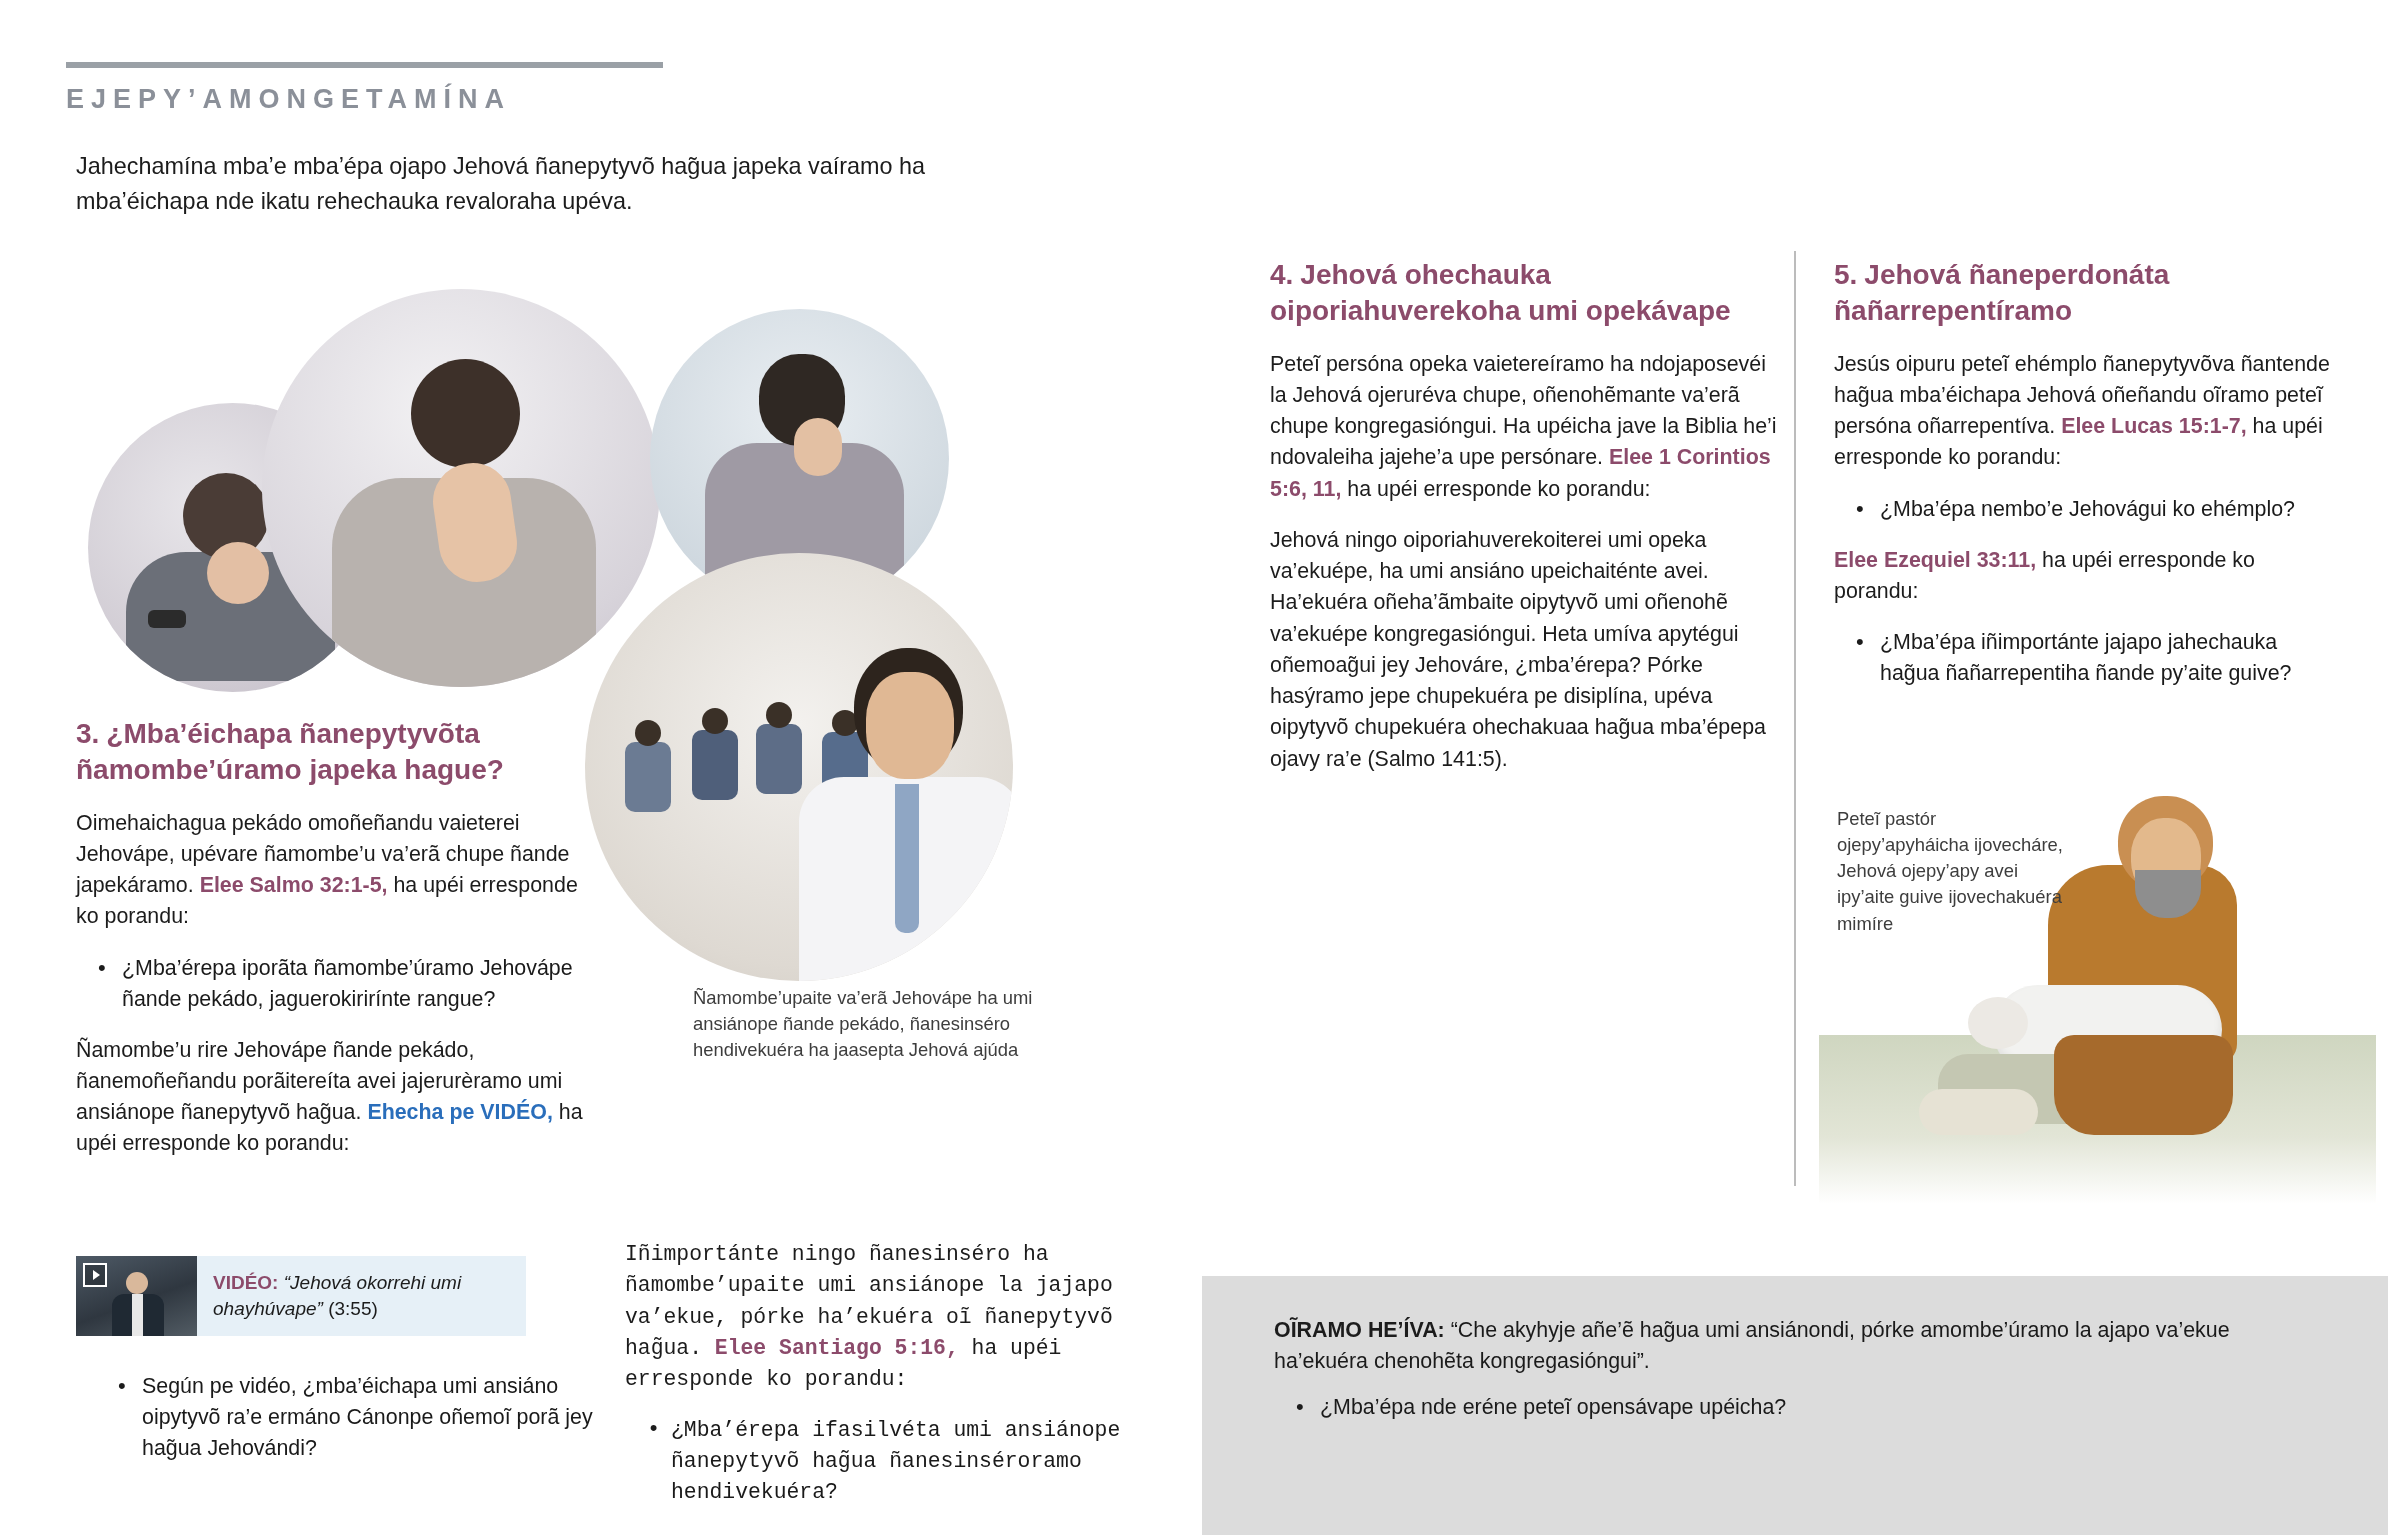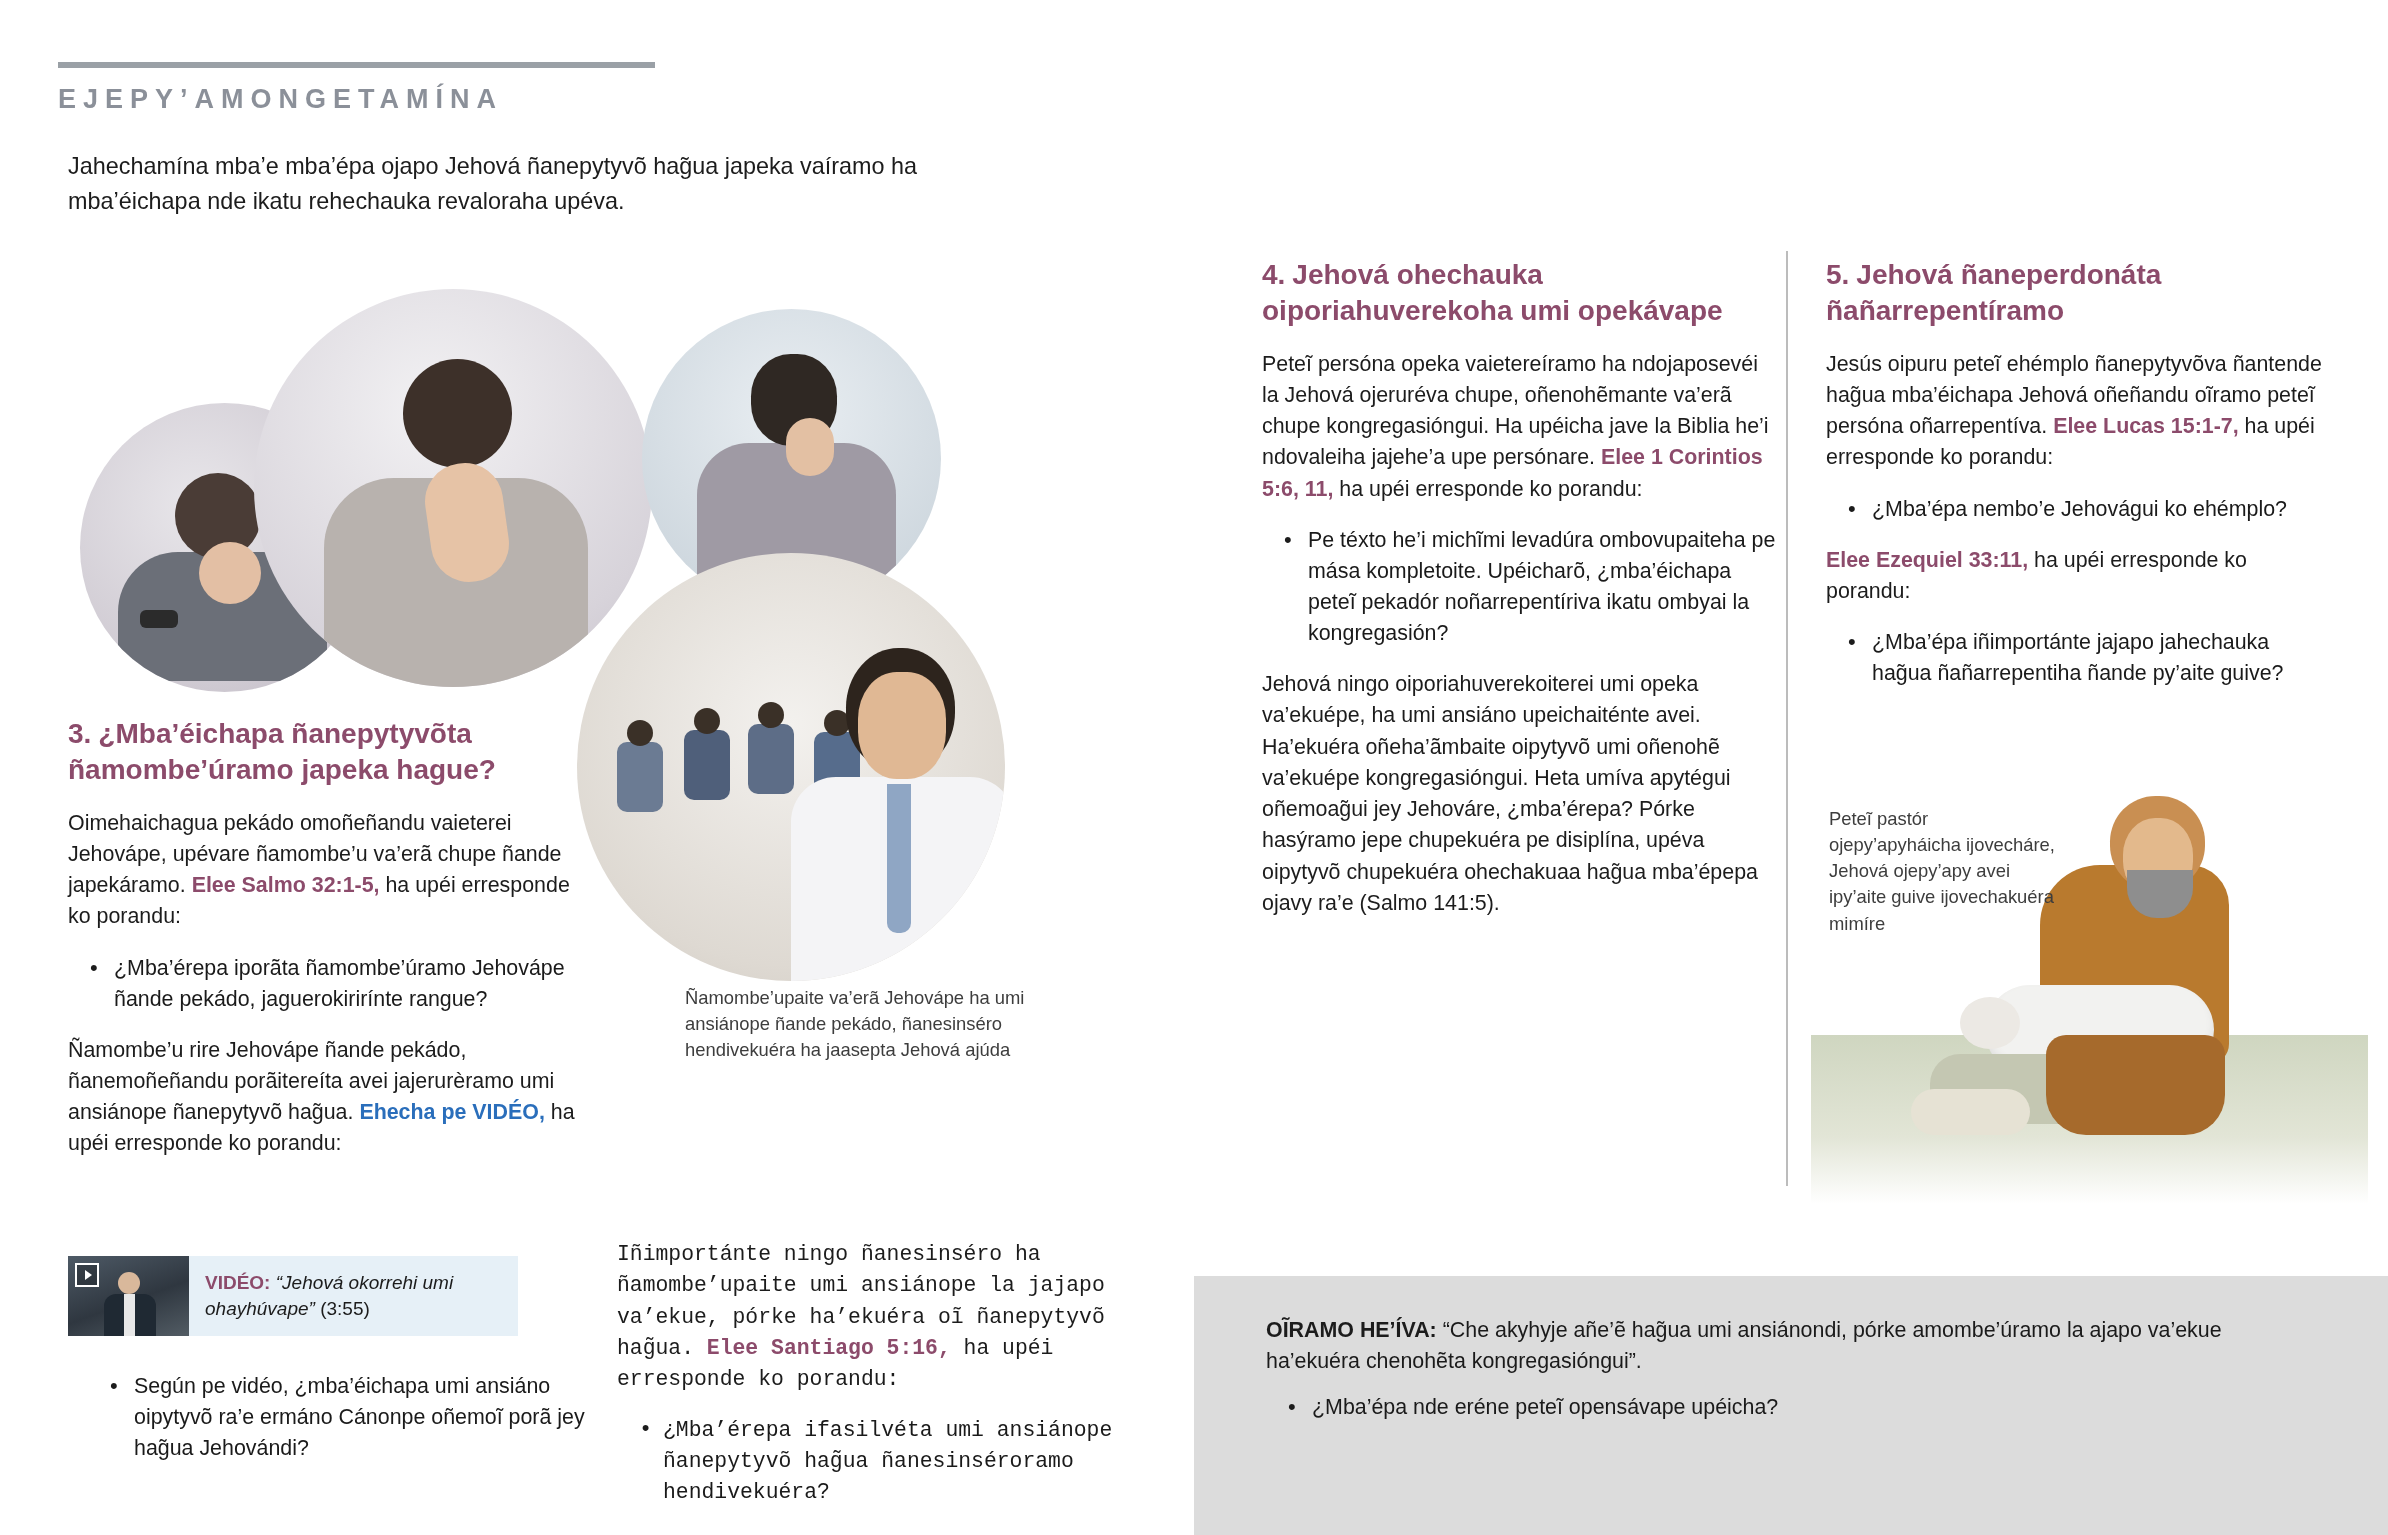"EJEPY’AMONGETAMÍNA" .page { margin-left: none -> 8px }
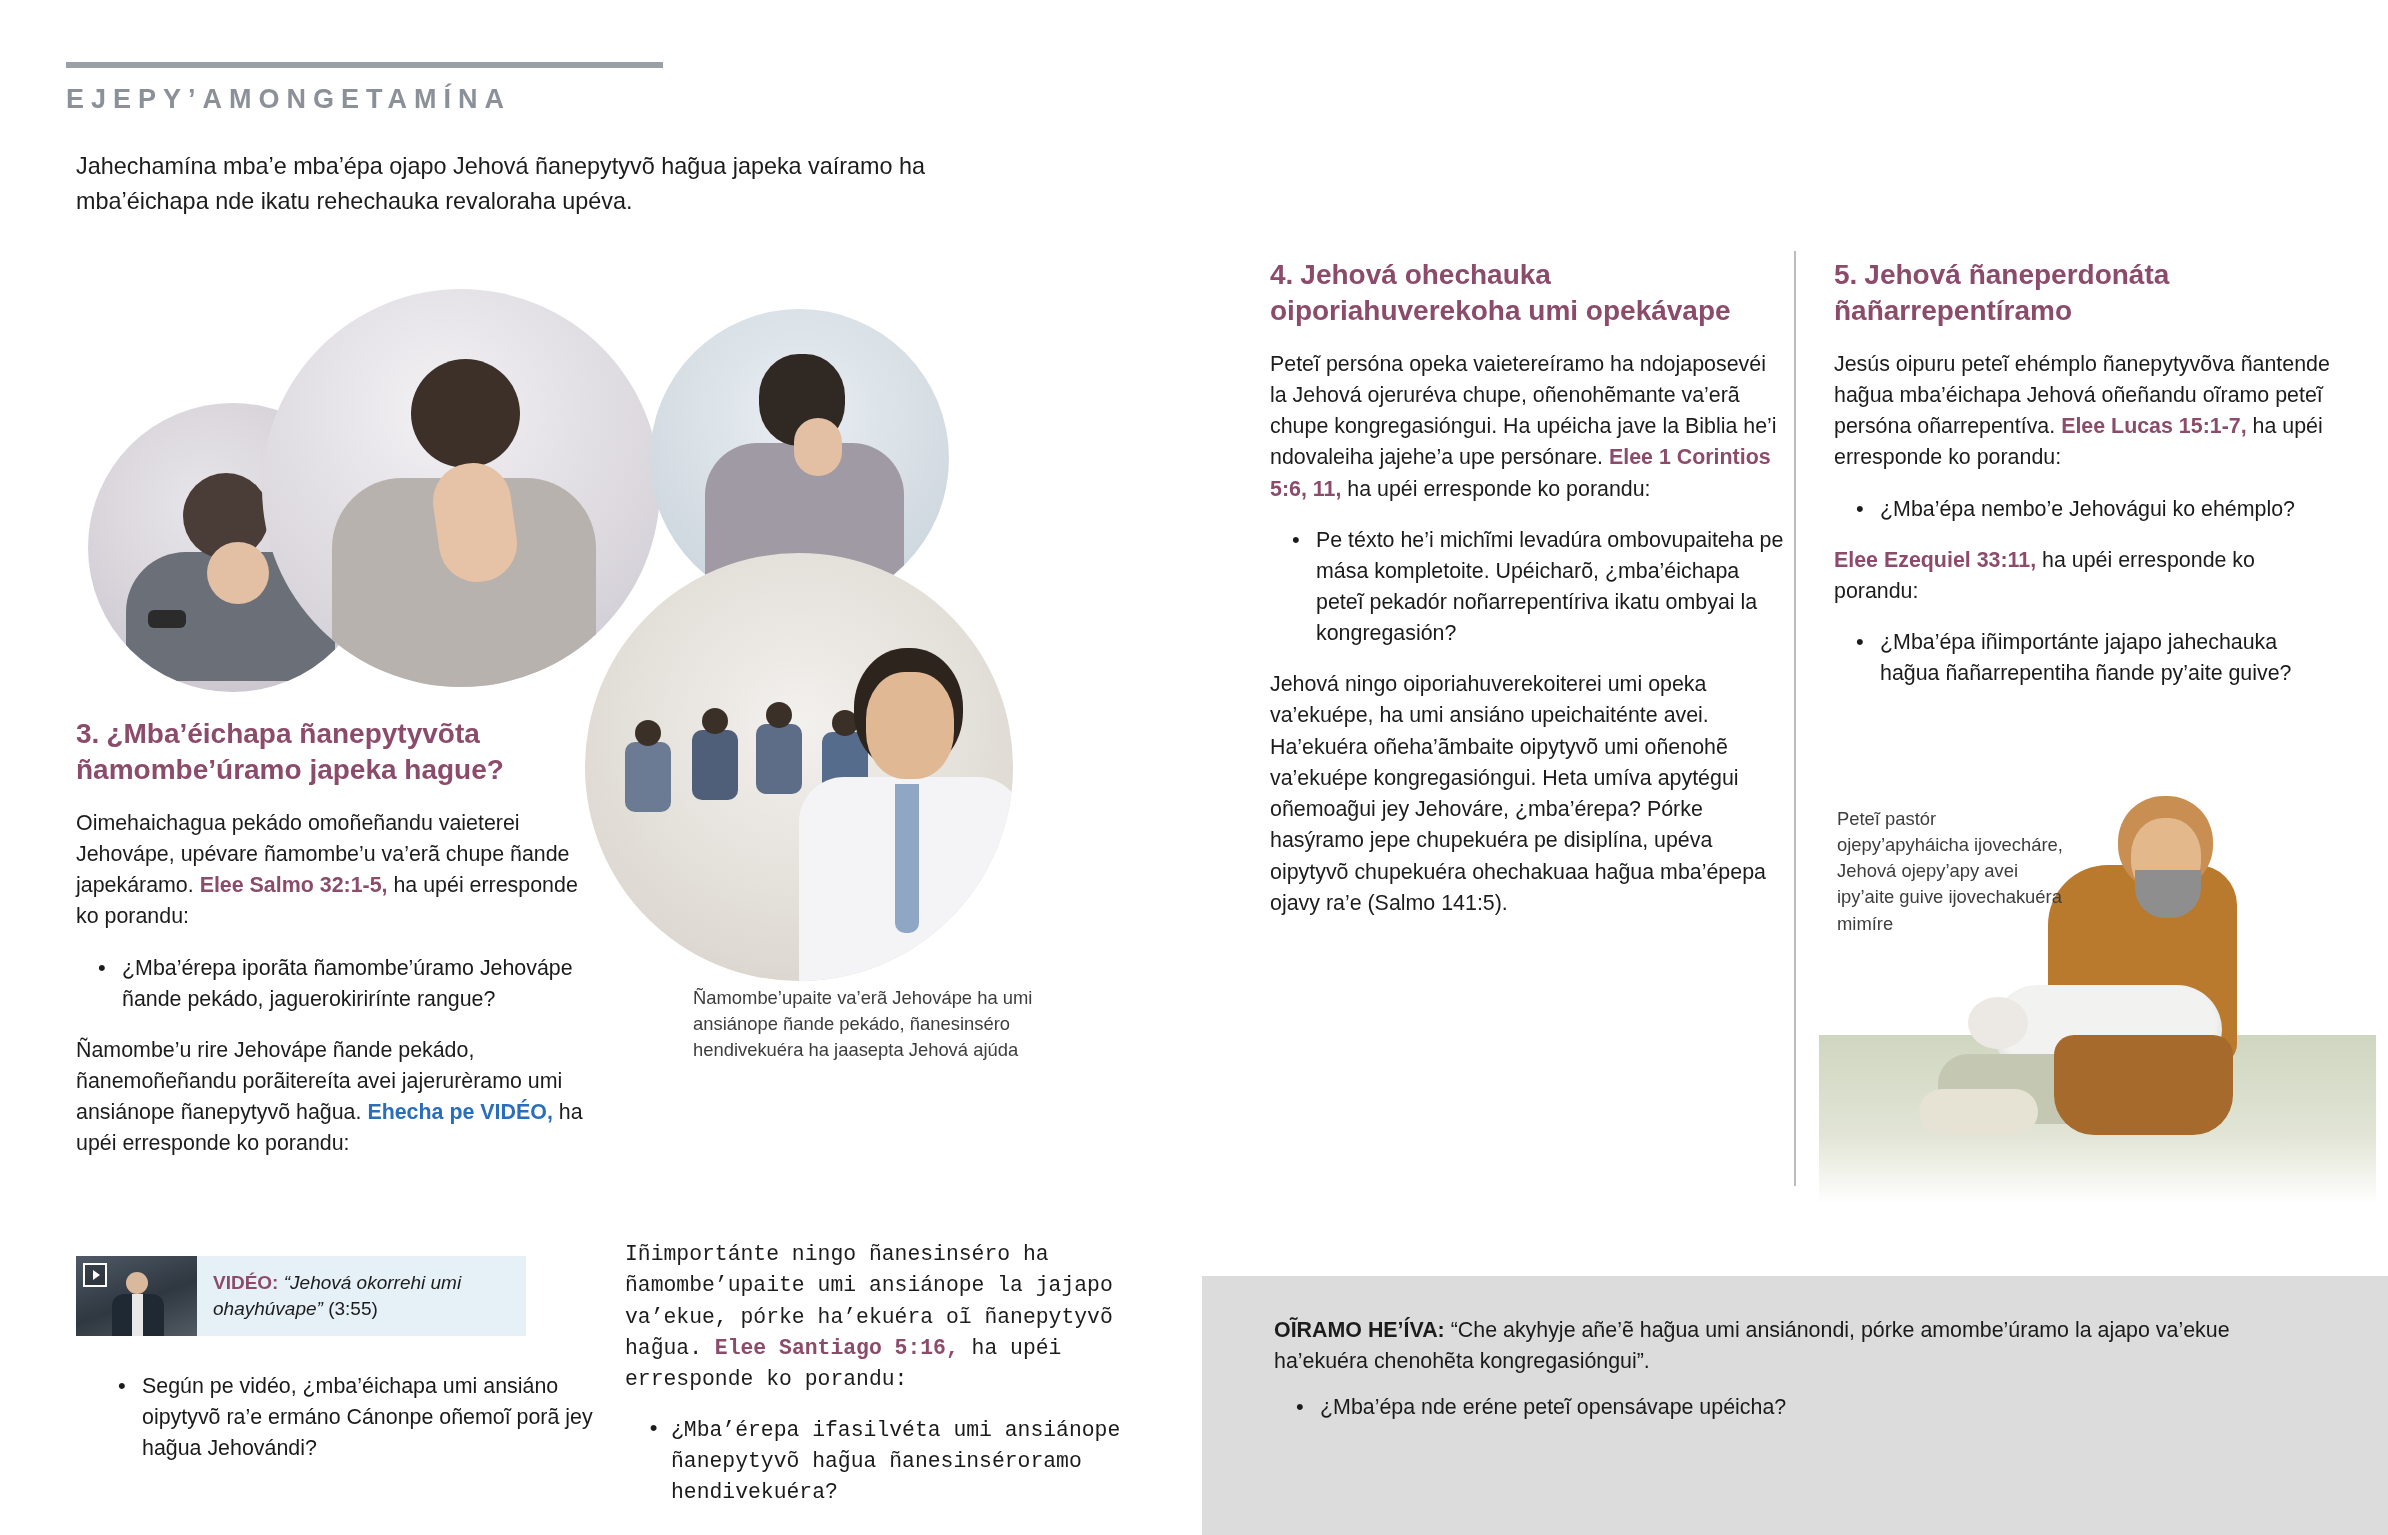"Pe téxto he’i michĩmi levadúra" ul.q { html: <ul> <li>Pe téxto he’i michĩmi levadúra ombovupaiteha pe mása kompletoite. Upéicharõ, ¿mba’éichapa peteĩ pekadór noñarrepentíriva ikatu ombyai la kongregasión?</li> </ul> -> none }
